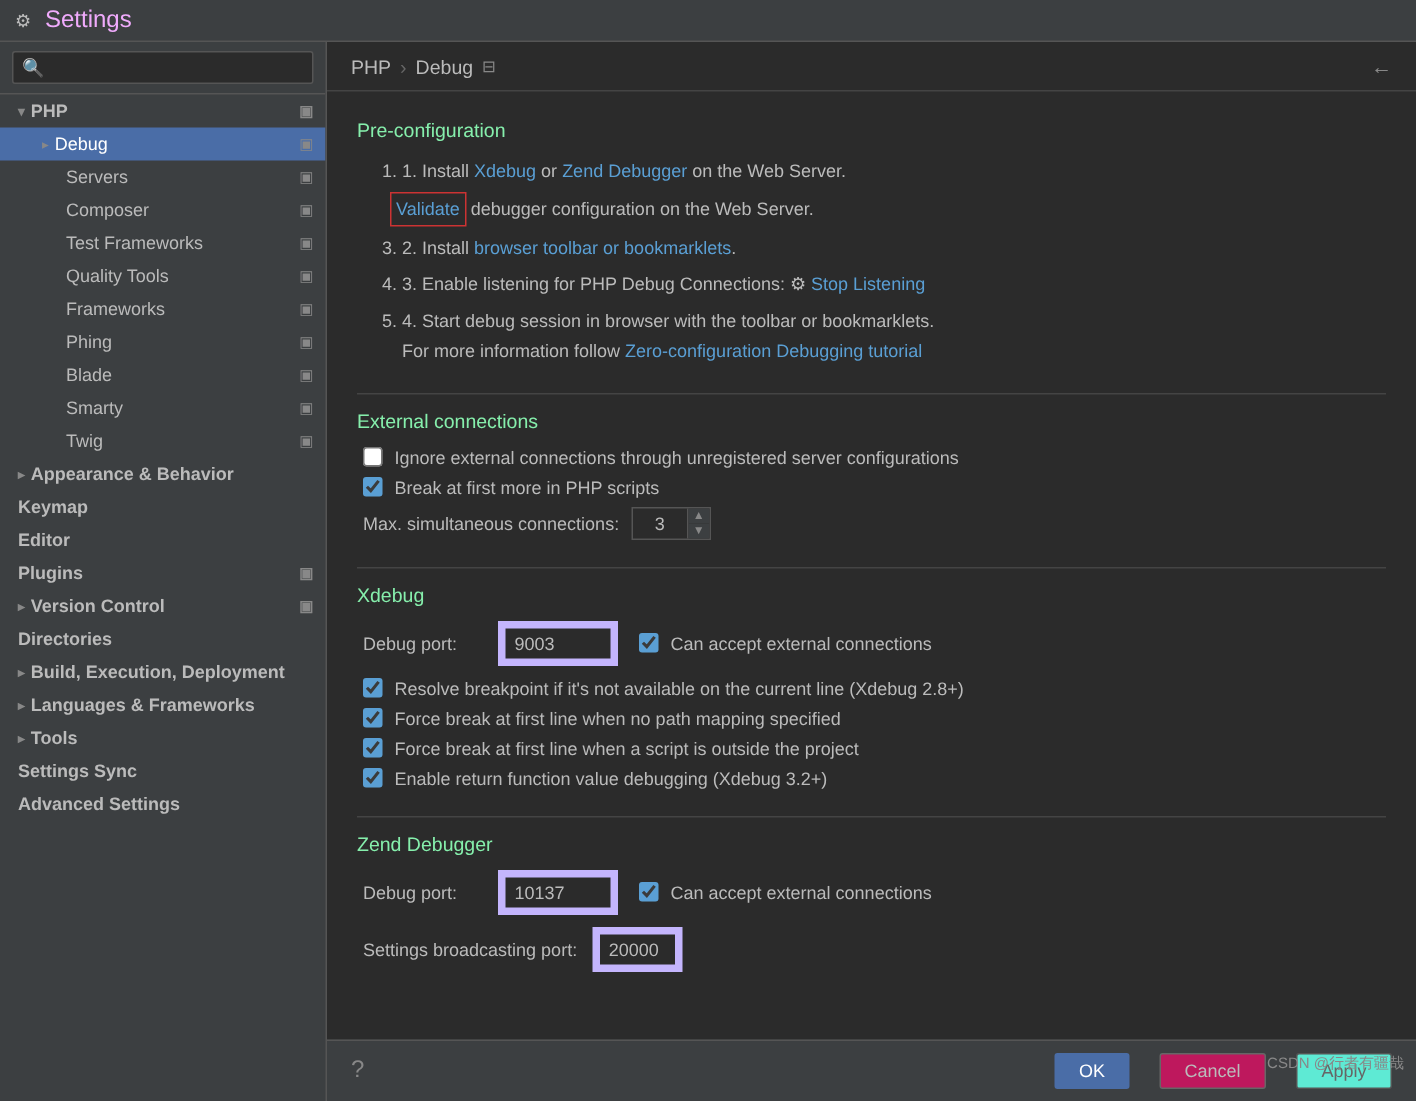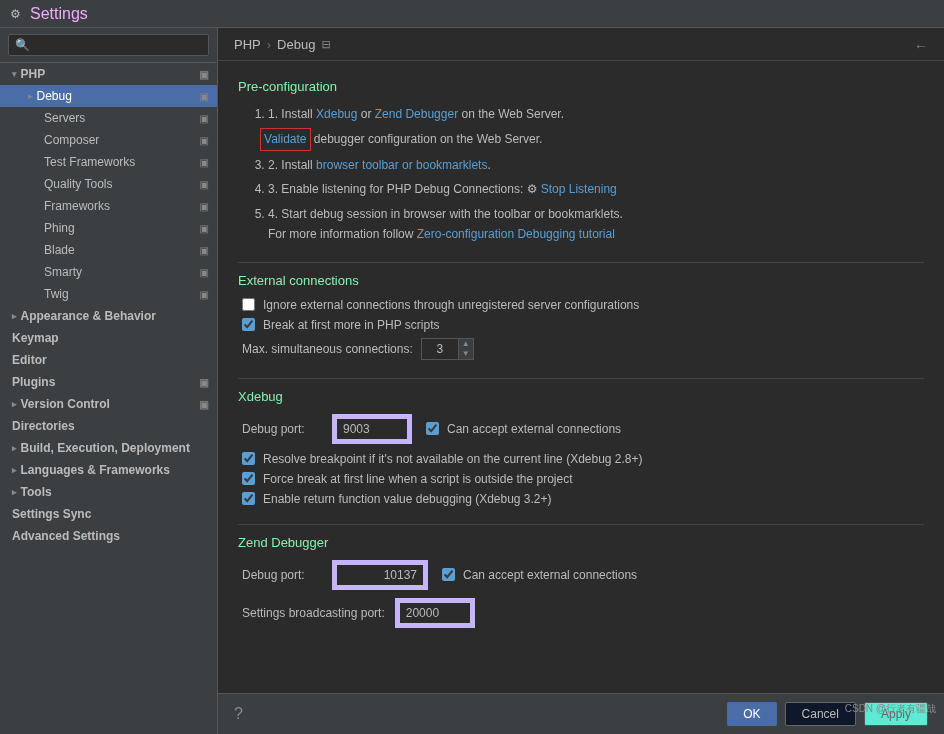"Force break at first line when no" div.checkbox-row { html: none -> <div> <input> <label>Force break at first line when no path mapping specified</label> </div> }
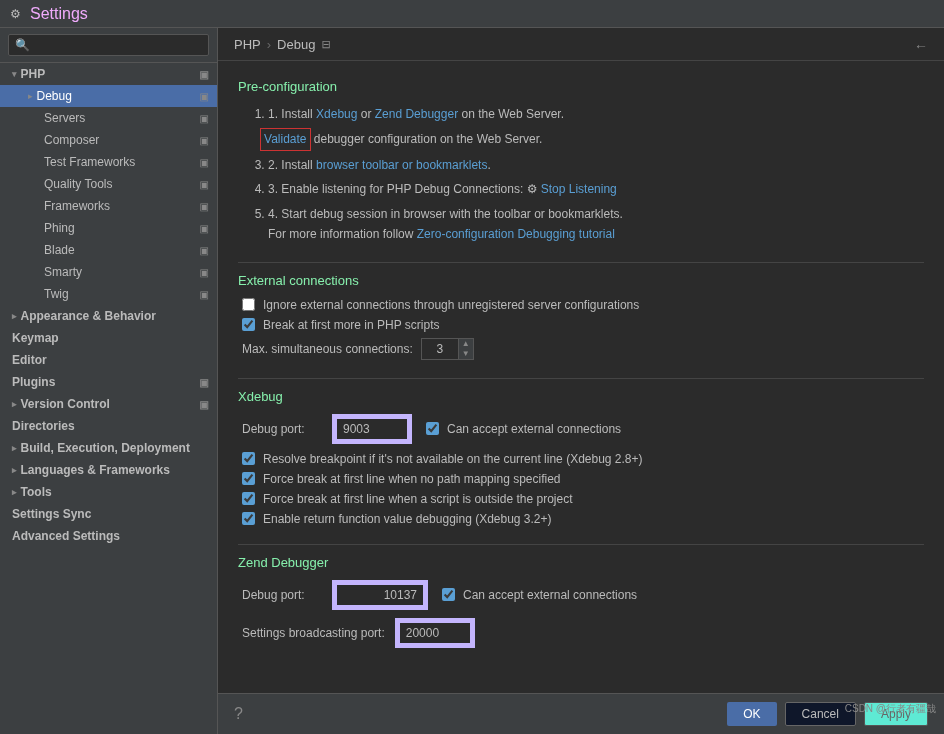"10137" input { text-align: right -> none; width: 96px -> 80px }
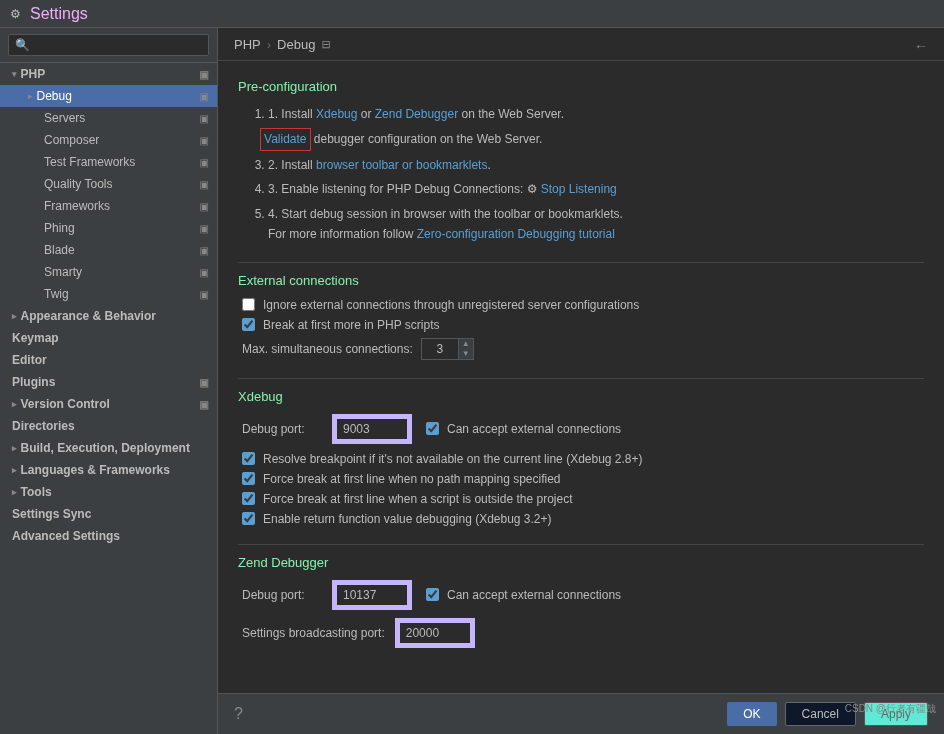"20000" input { width: 80px -> 60px }
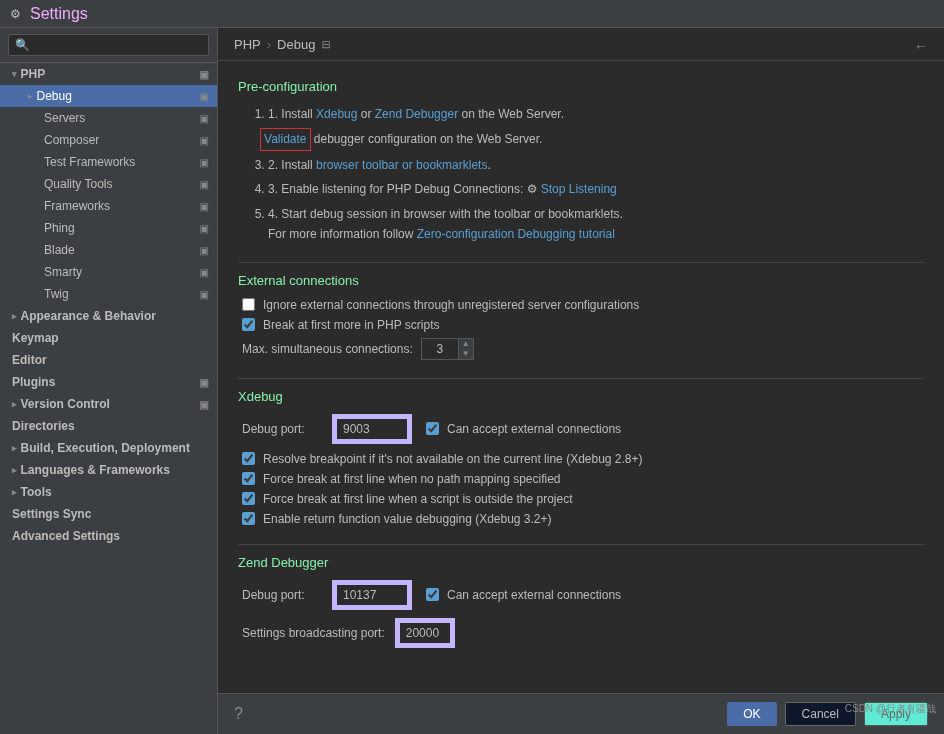"OK" .bottom-bar-right { gap: 8px -> 20px }
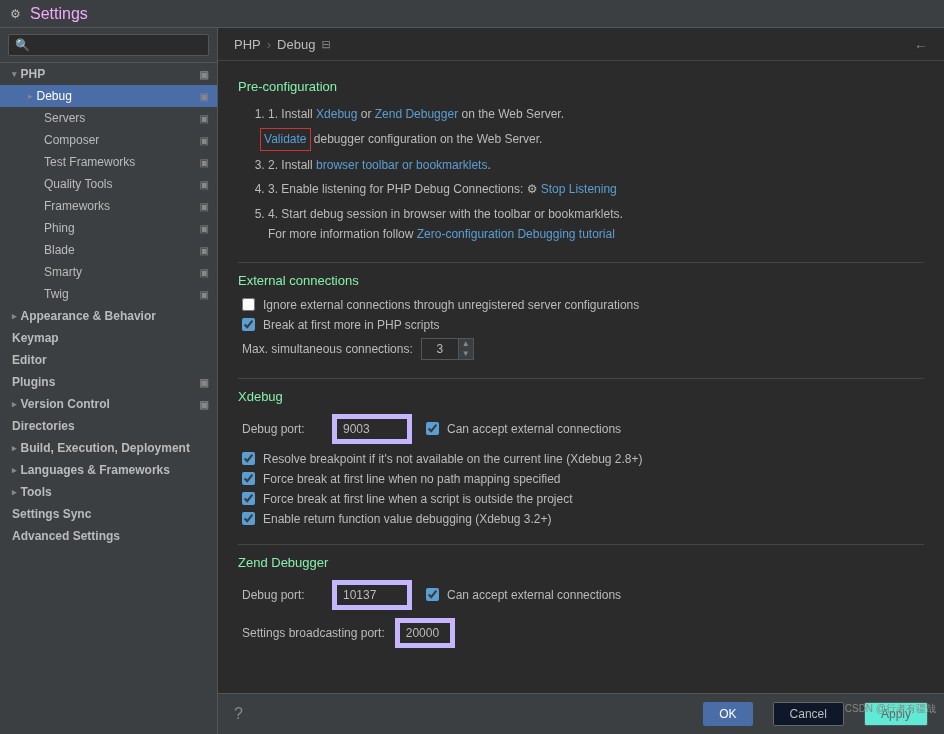"Cancel" .btn-secondary { background: #0f172a -> #be185d }
